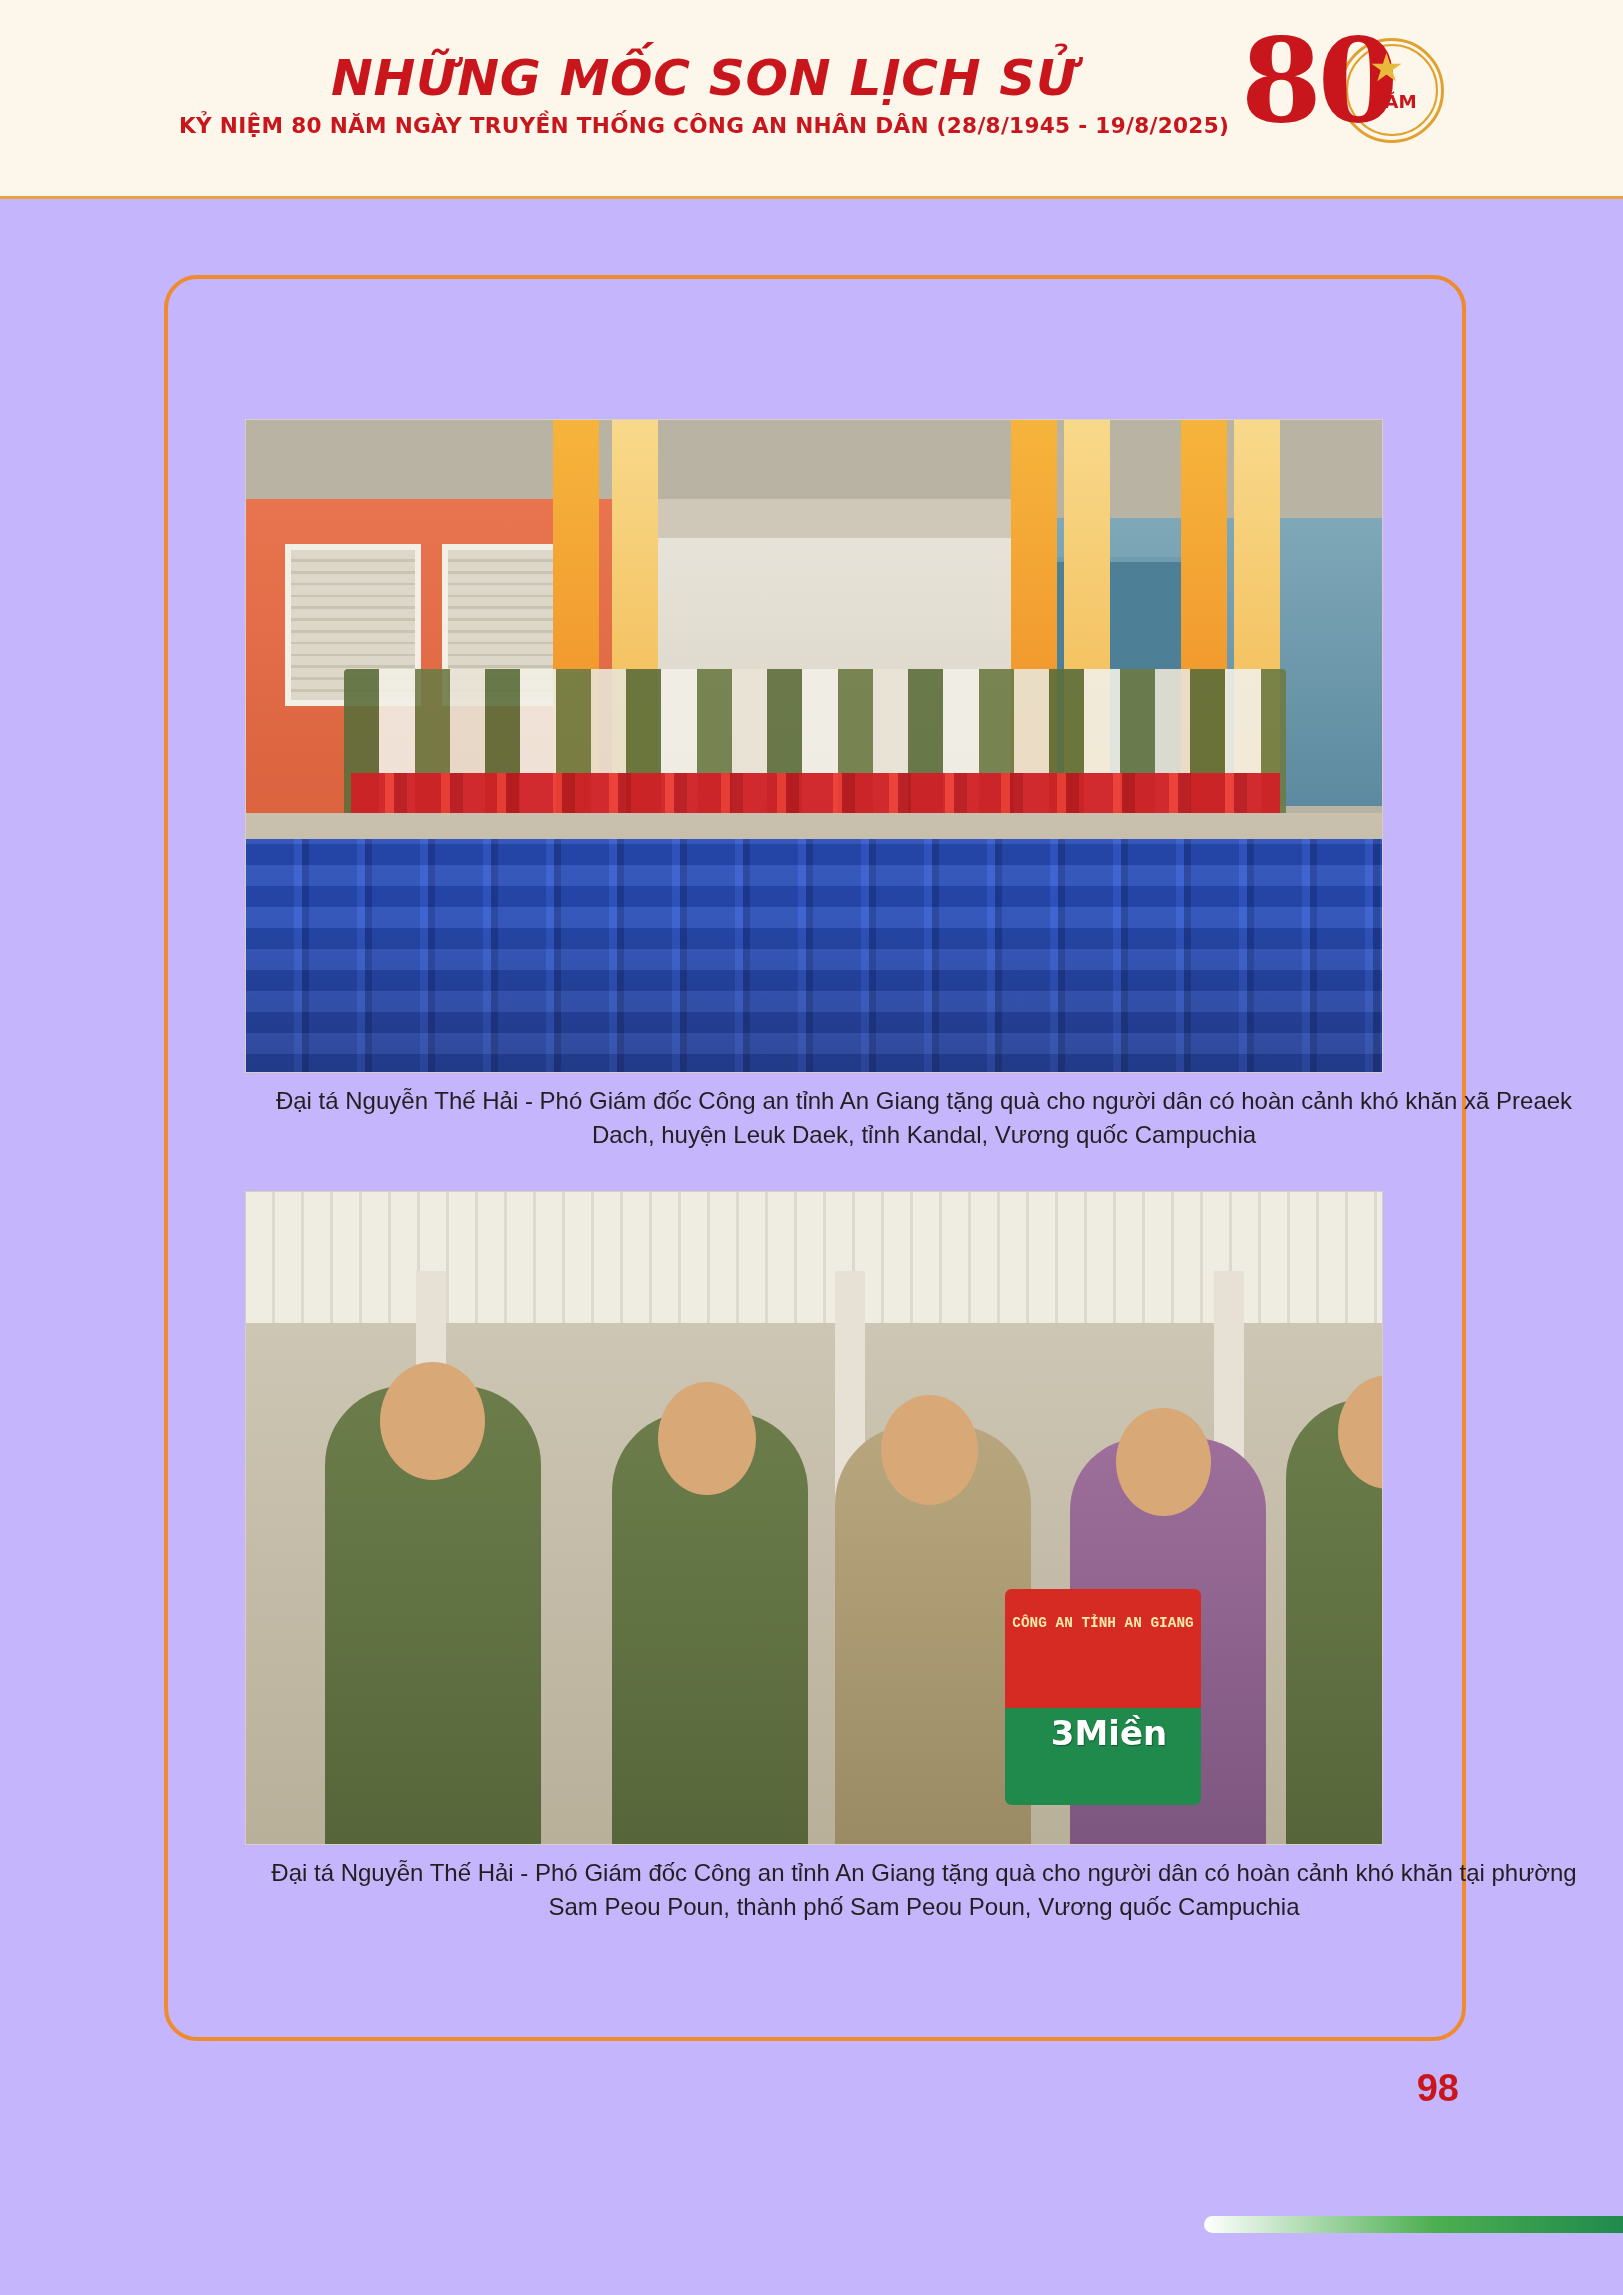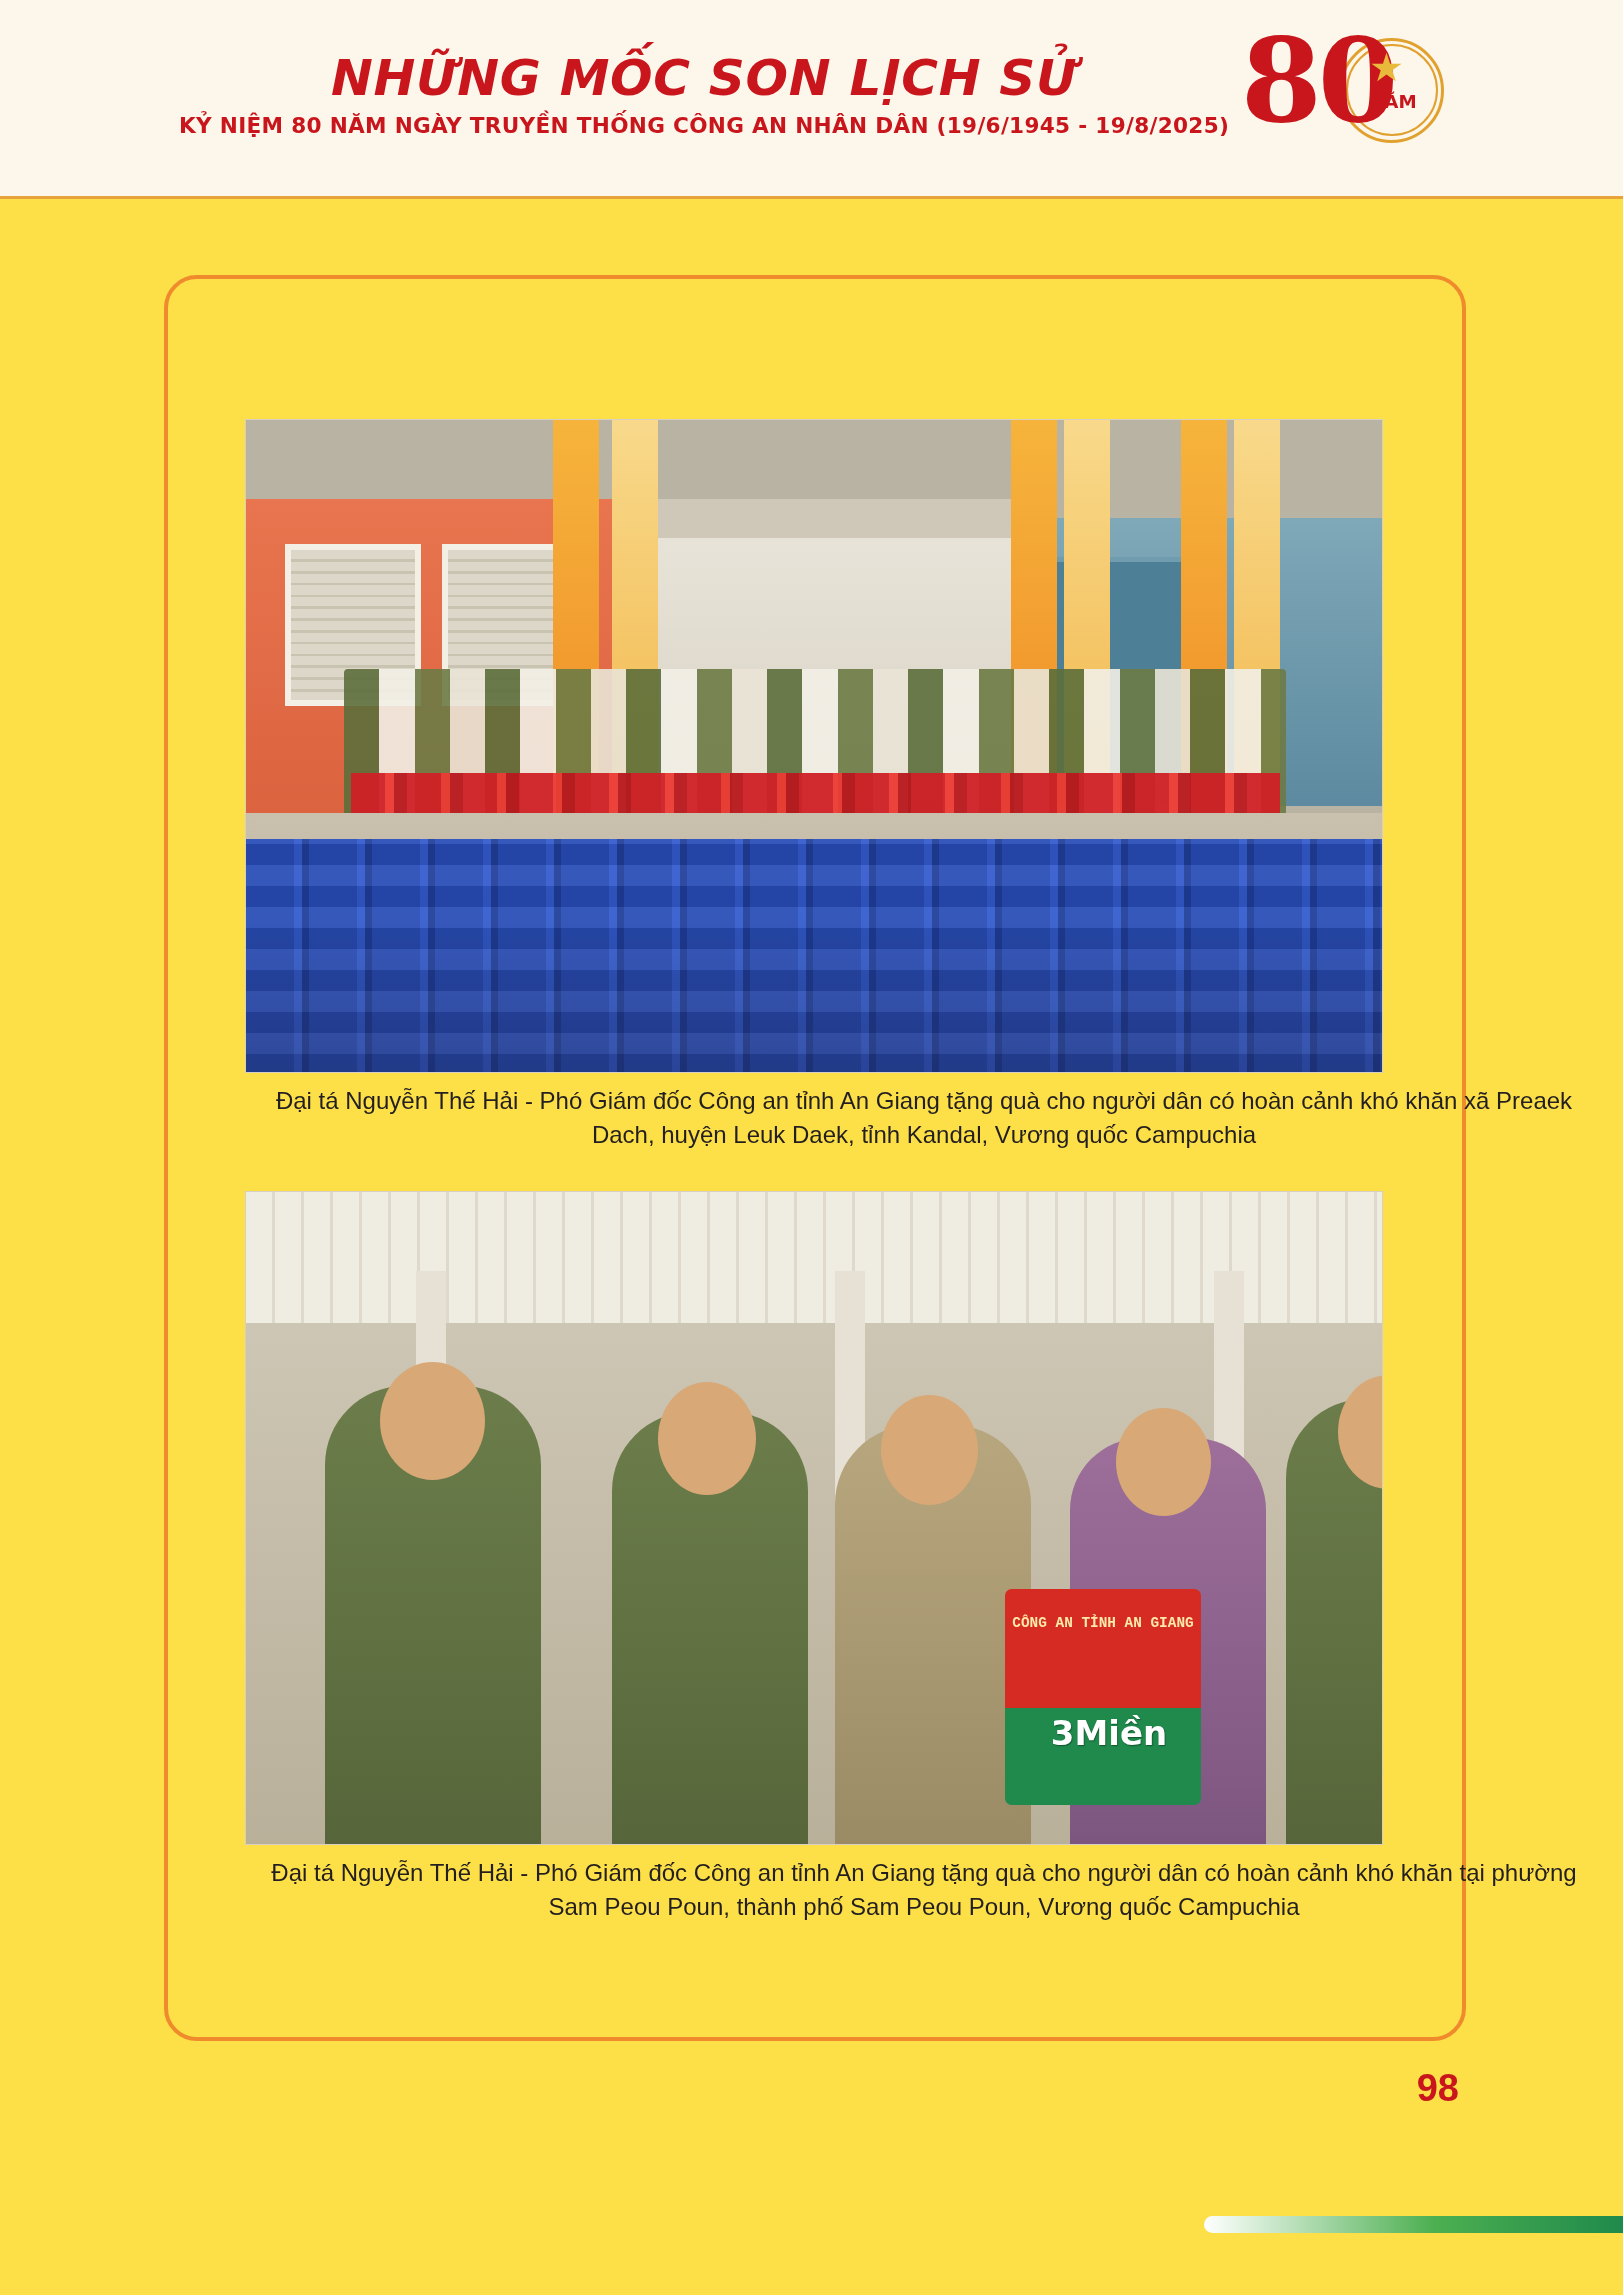"NHỮNG MỐC SON LỊCH SỬ" .page { background: #fde047 -> #c4b5fd }
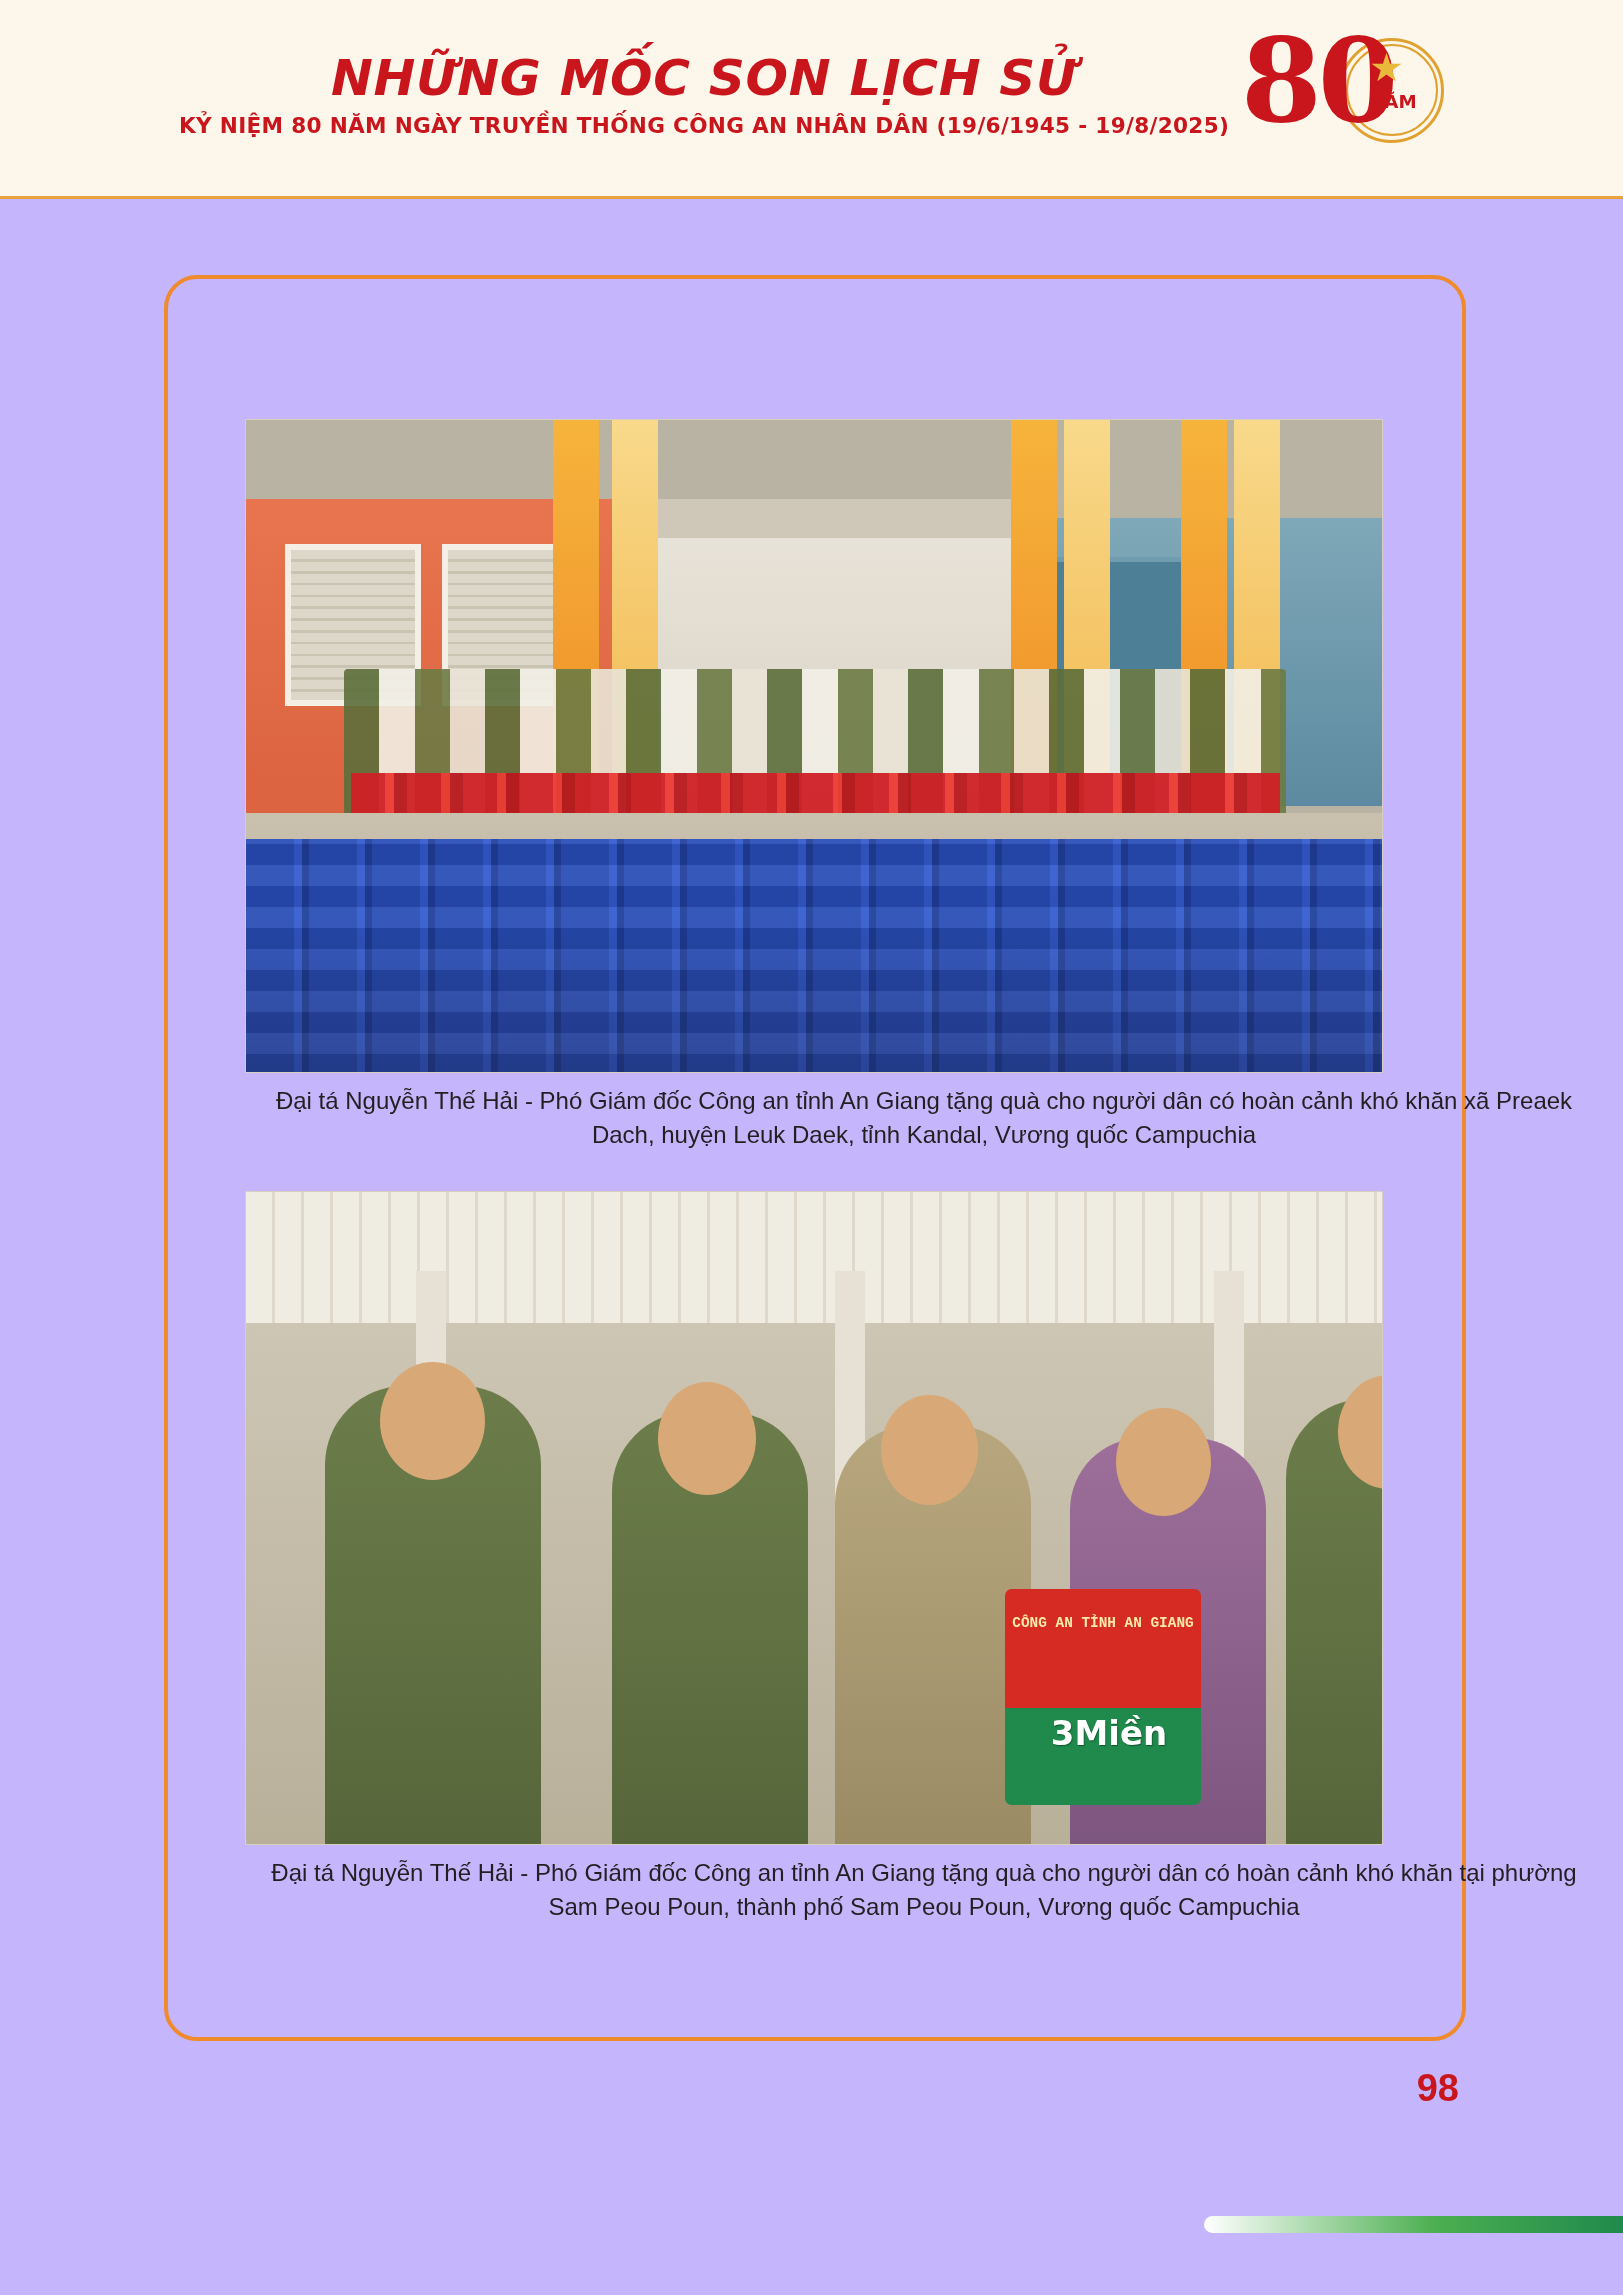"KỶ NIỆM 80 NĂM NGÀY" div.header-sub { text: 19/6/1945 -> 28/8/1945 }
